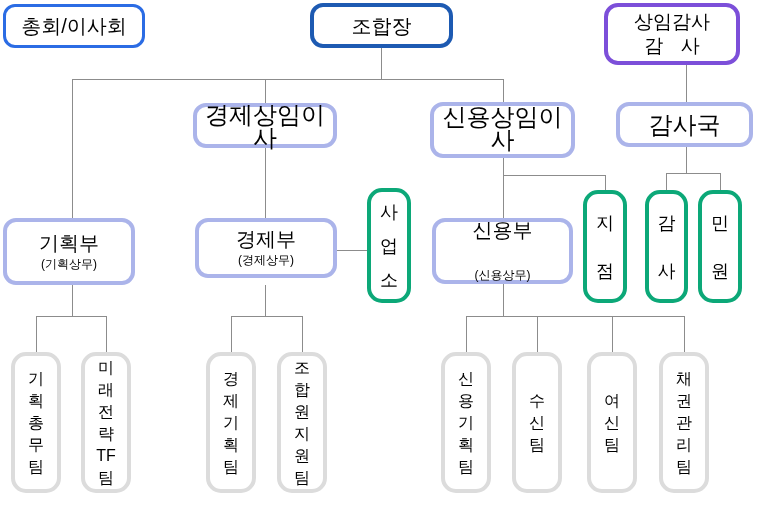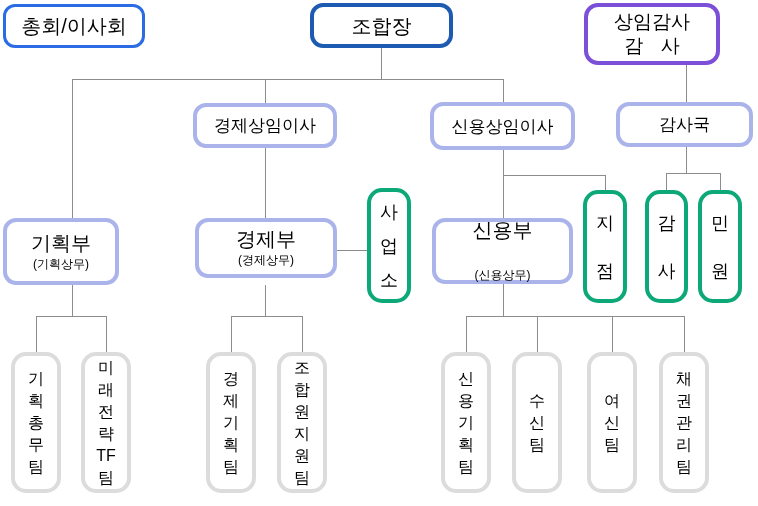"상임감사" div.box { left: 584px -> 604px }
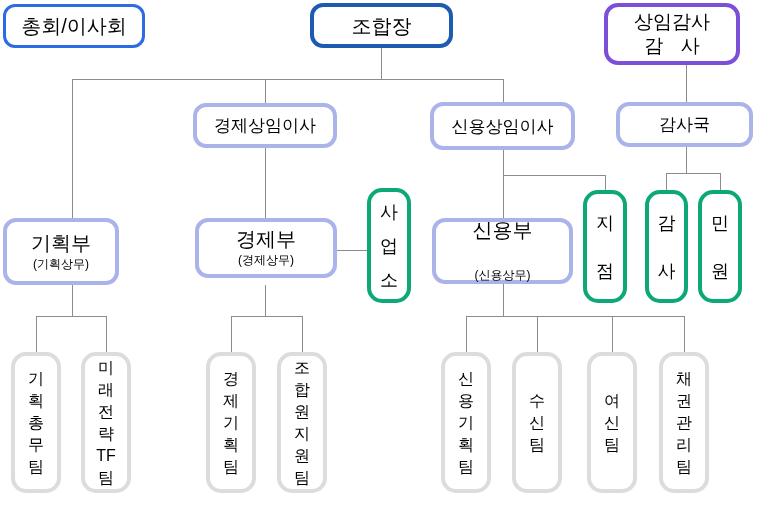"경제상임이사" .t-md { font-size: 17px -> 24px }
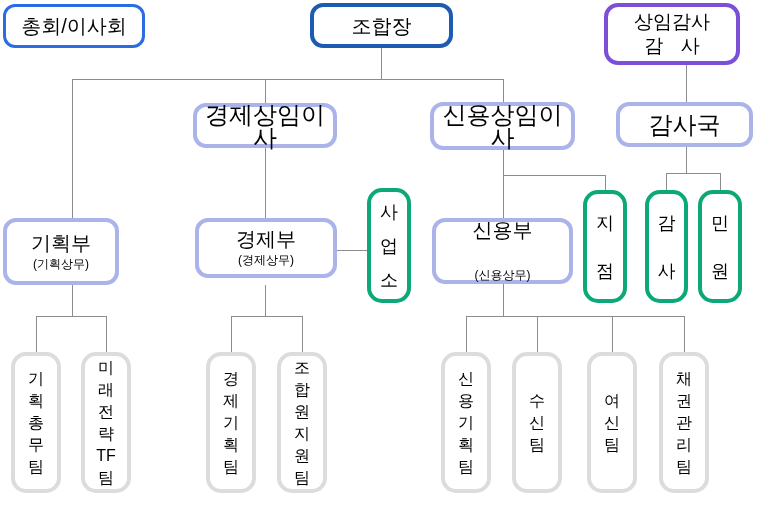"신용상임이사" div.box { font-family: none -> Liberation Mono, monospace; height: 48px -> 56px }
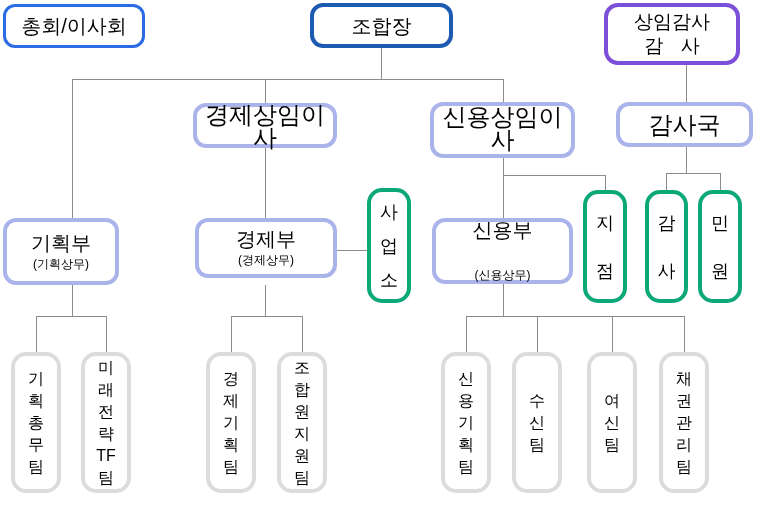"기획부" div.box { width: 116px -> 132px }
